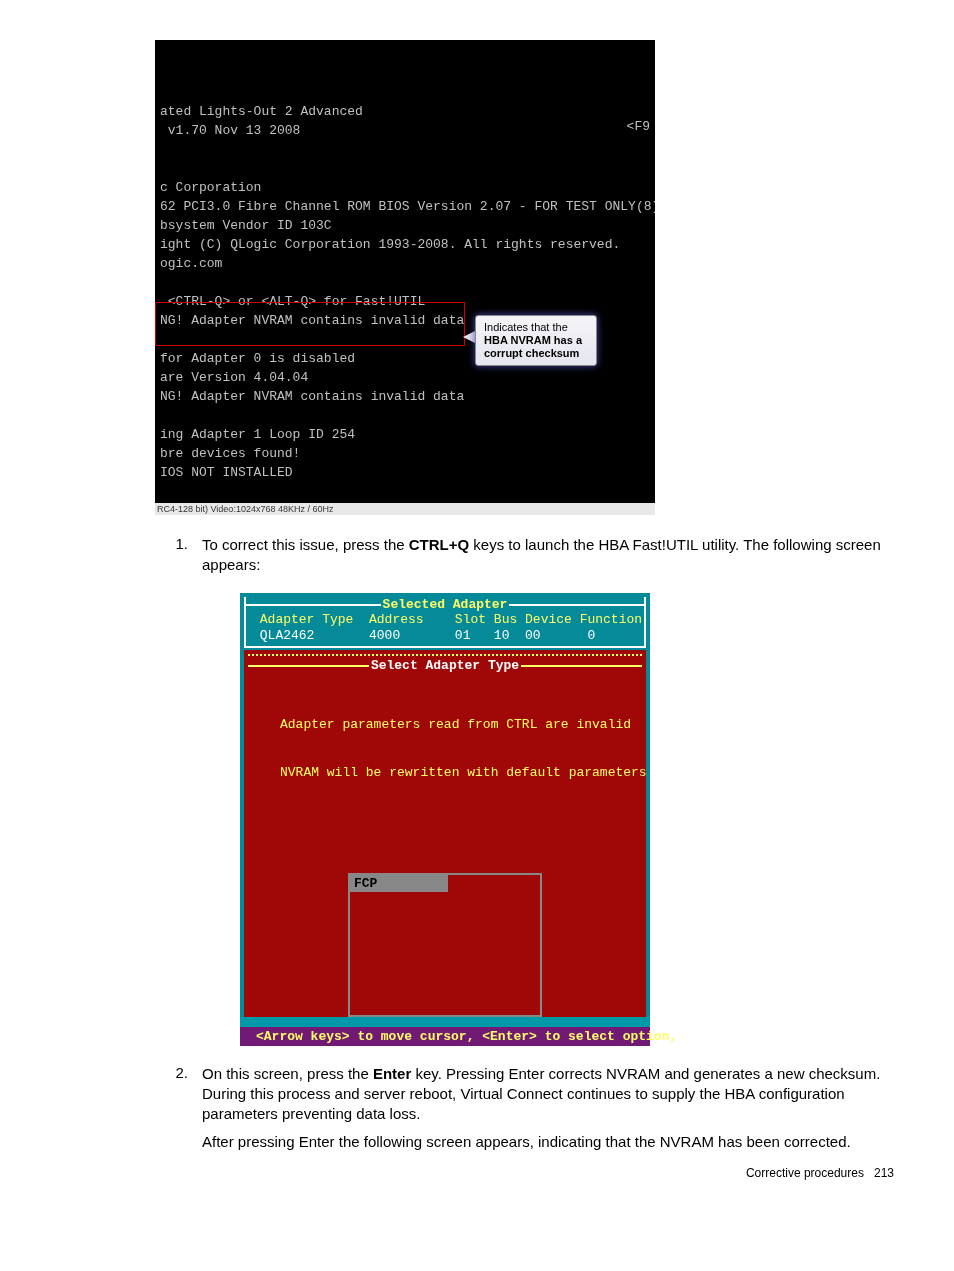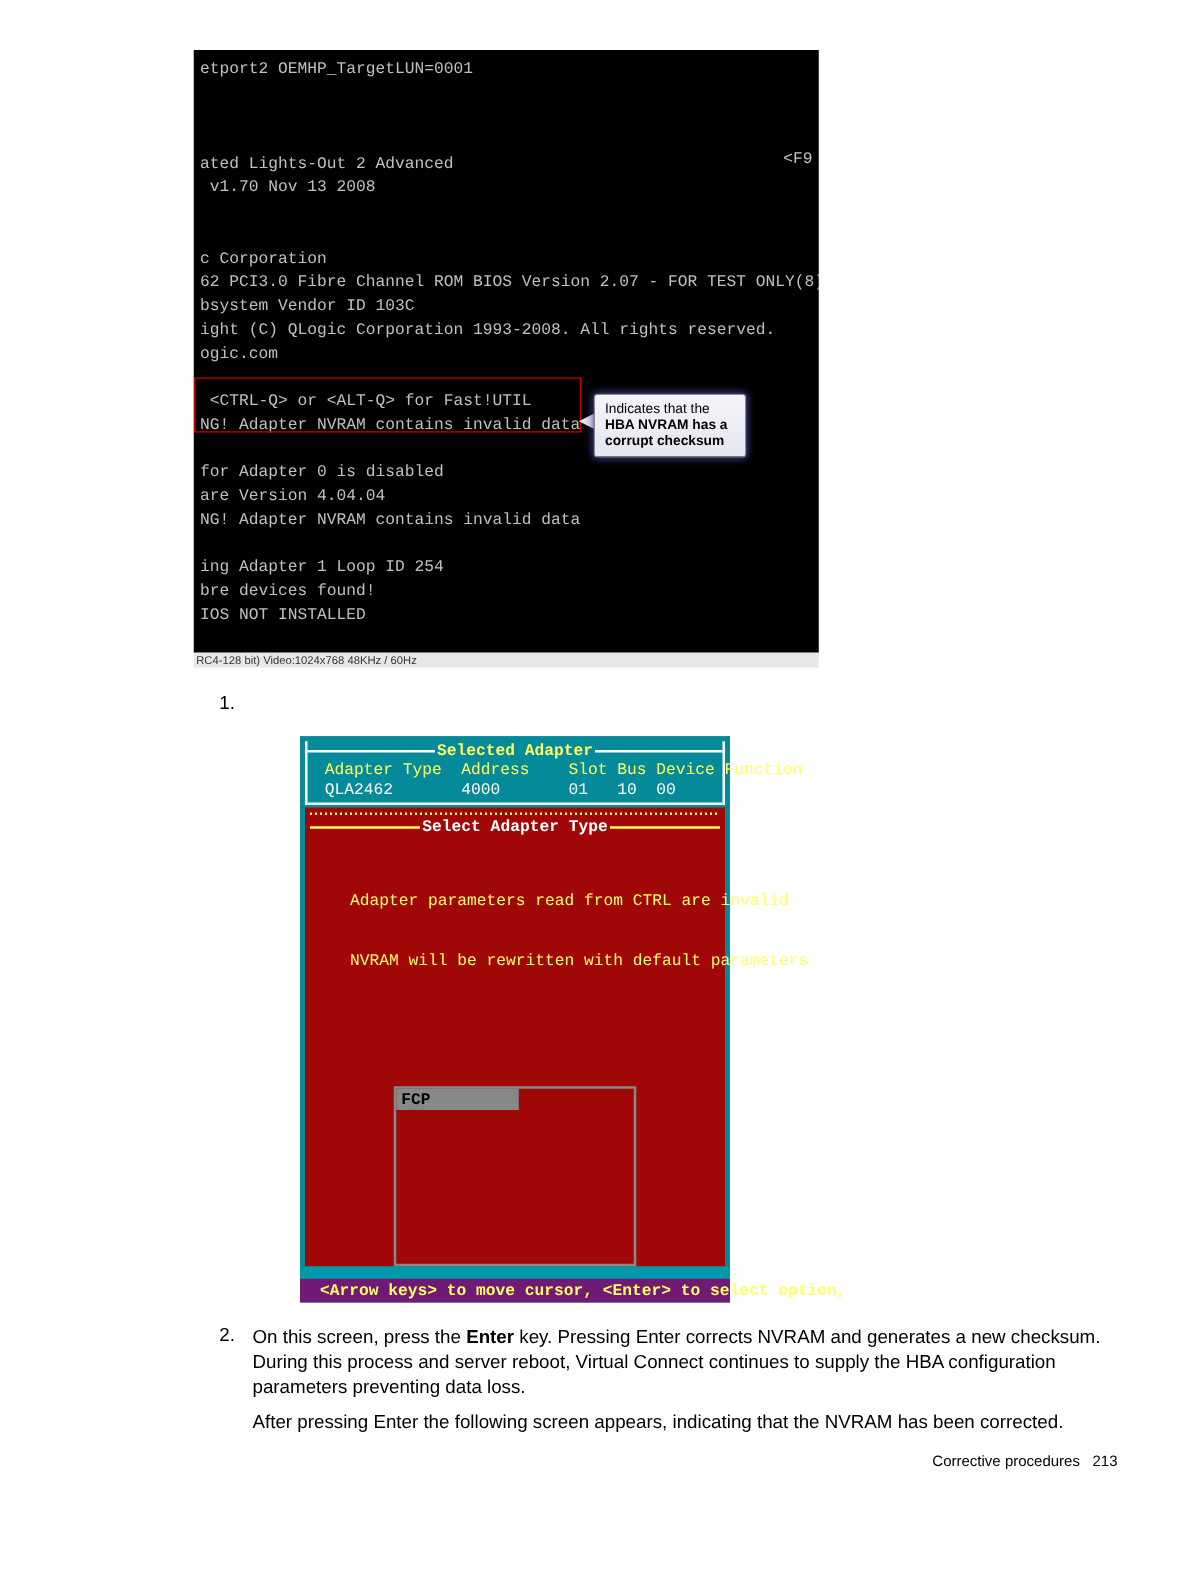"etport2 OEMHP_TargetLUN=0001" div.line { html: <div>etport2 OEMHP_TargetLUN=0001</div> -> none }
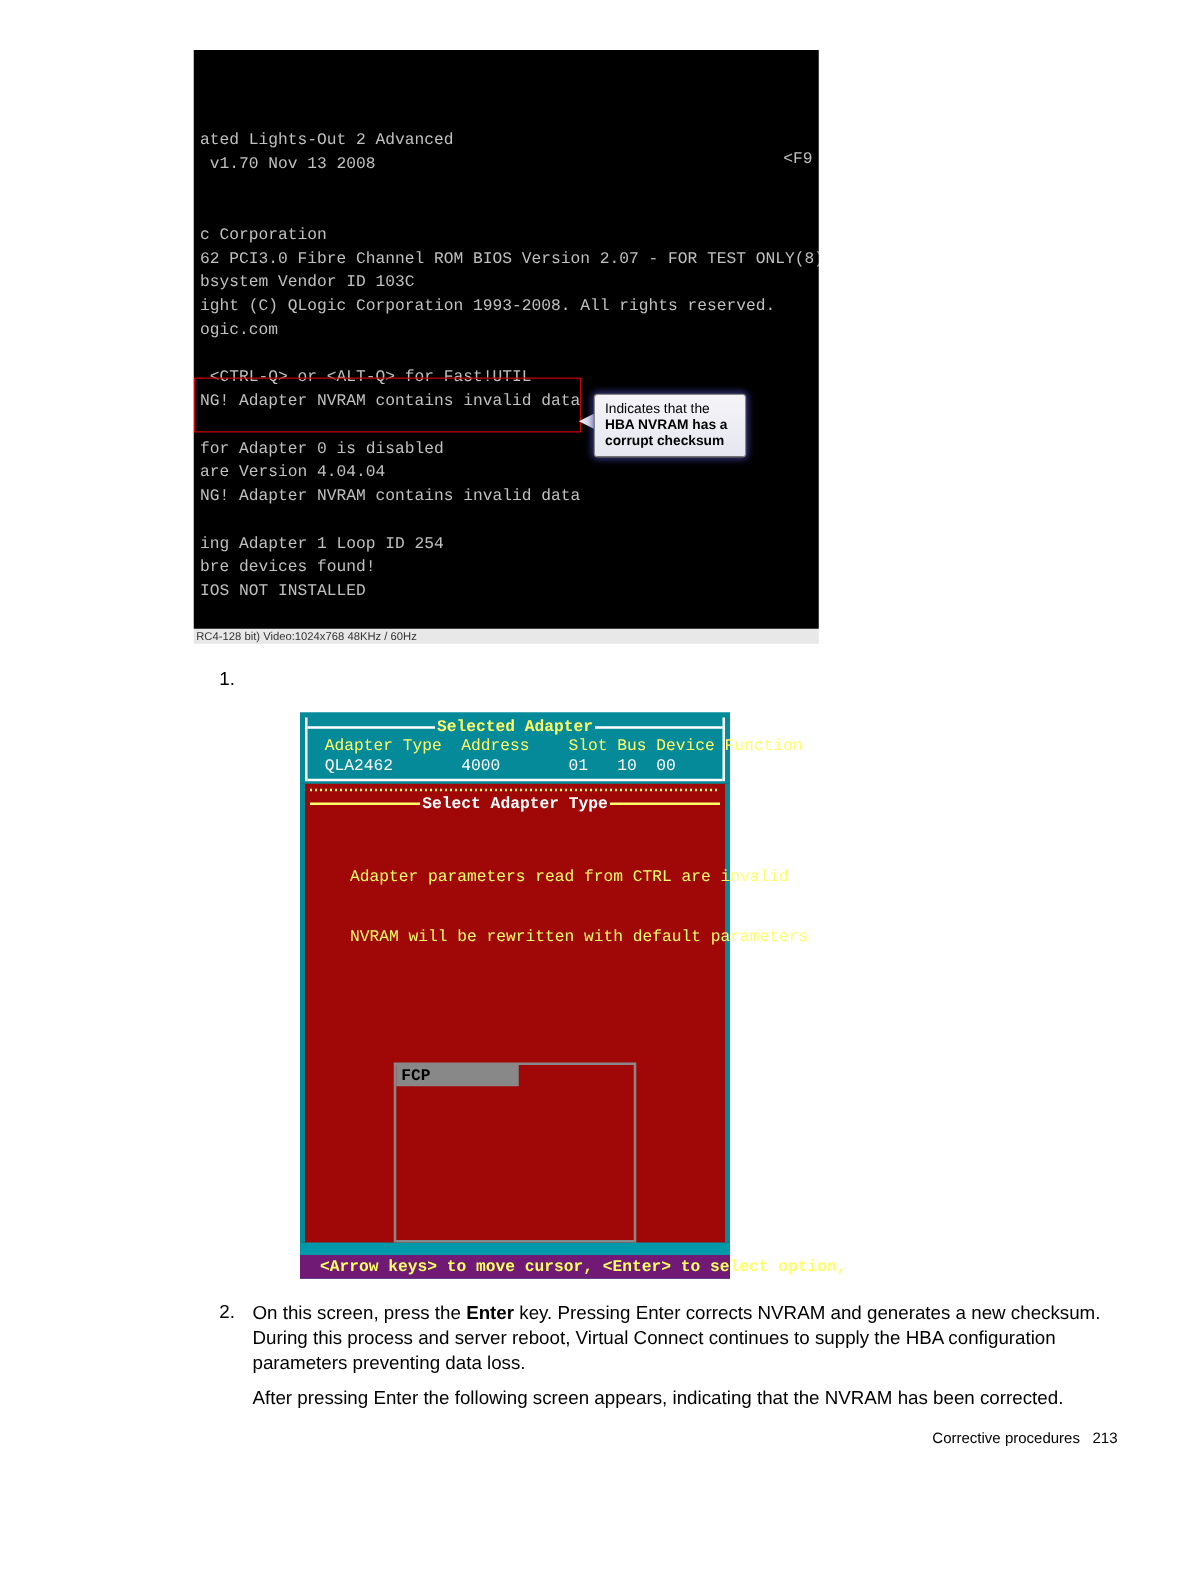"To correct this issue, press" div.li-body { html: none -> <div> <span>To correct this issue, press the </span><b>CTRL+Q</b><span> keys to launch the HBA Fast!UTIL utility. The following screen appears:</span> </div> }
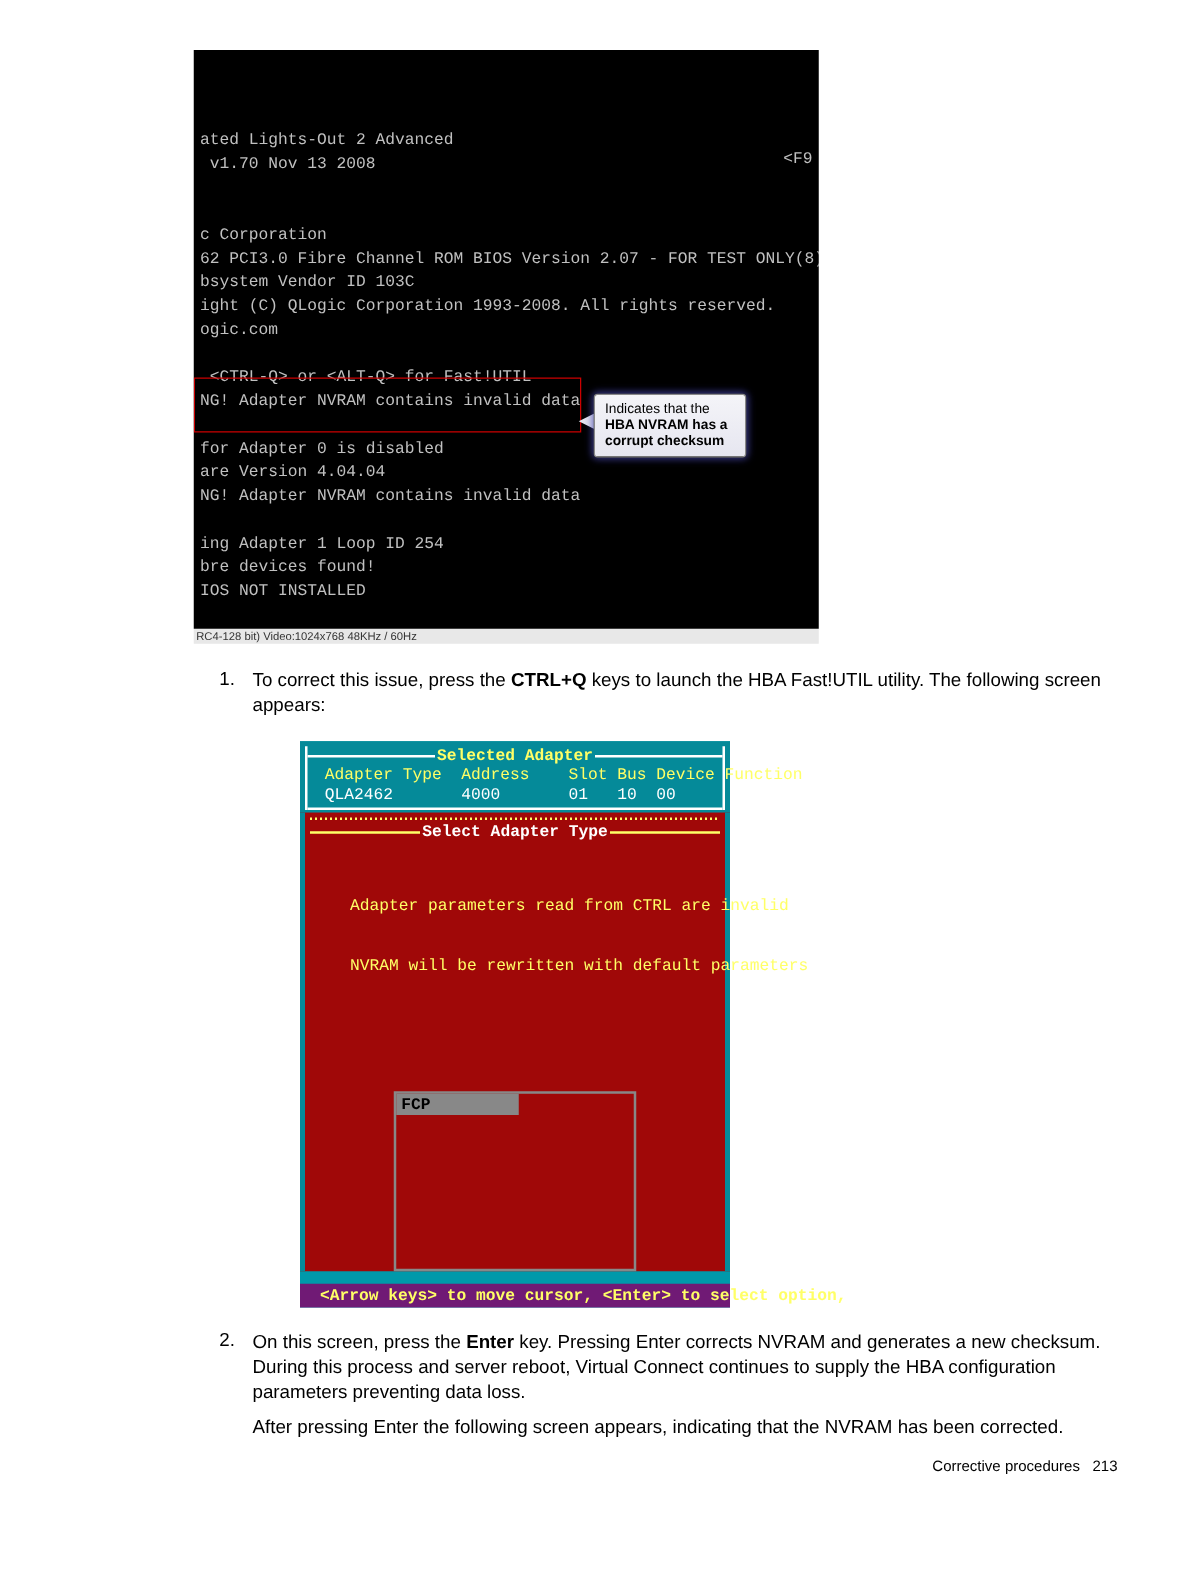"Selected Adapter" .fig2 { width: 344px -> 410px }
